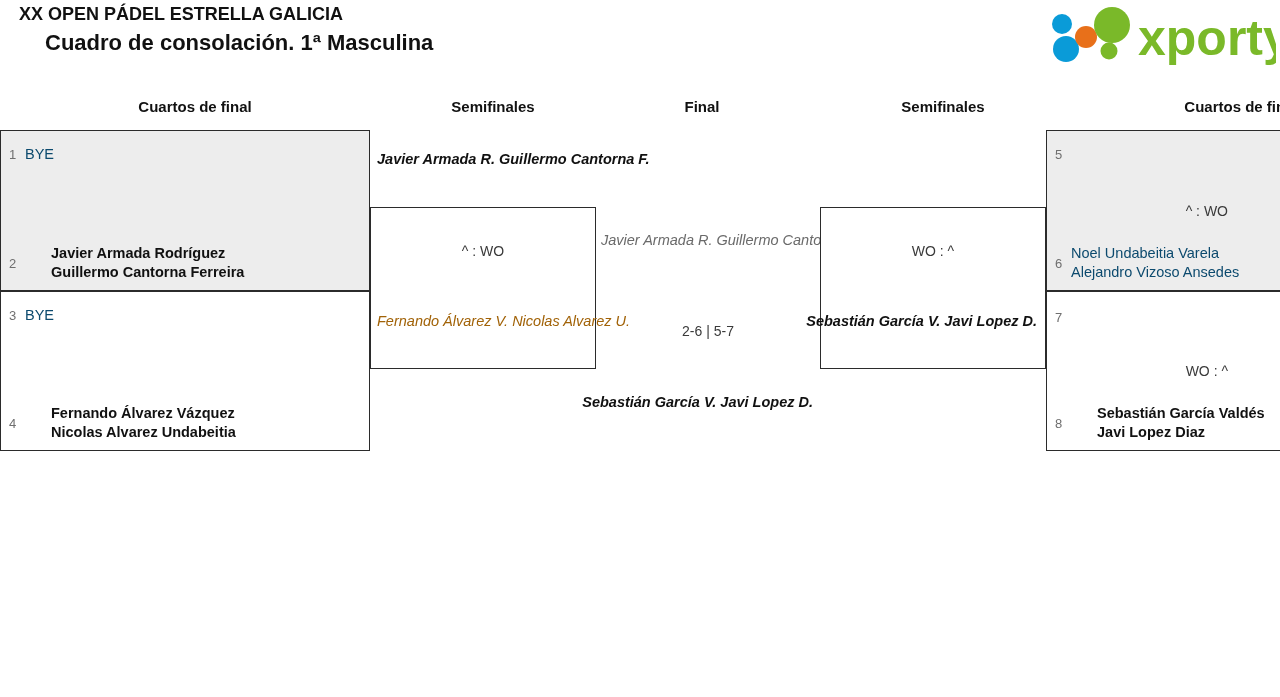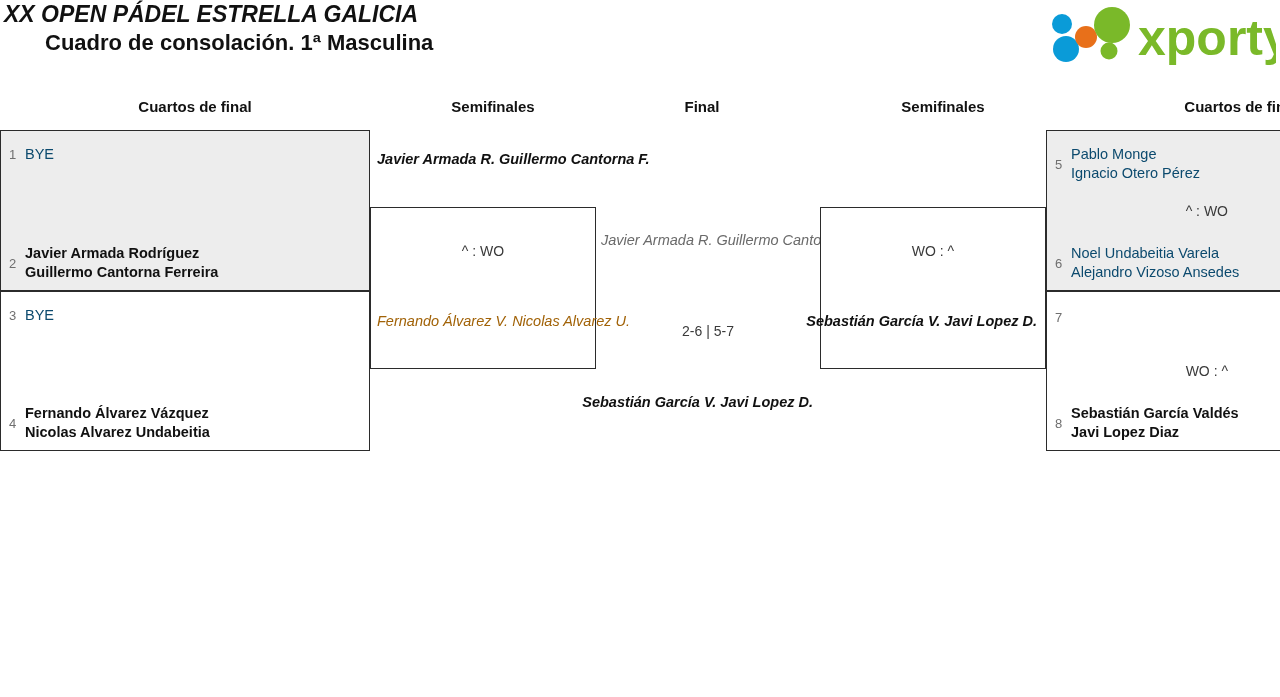"XX OPEN PÁDEL ESTRELLA GALICIA" .title-line1 { font-size: 23px -> 18px; font-style: italic -> none; padding-left: 4px -> 19px }
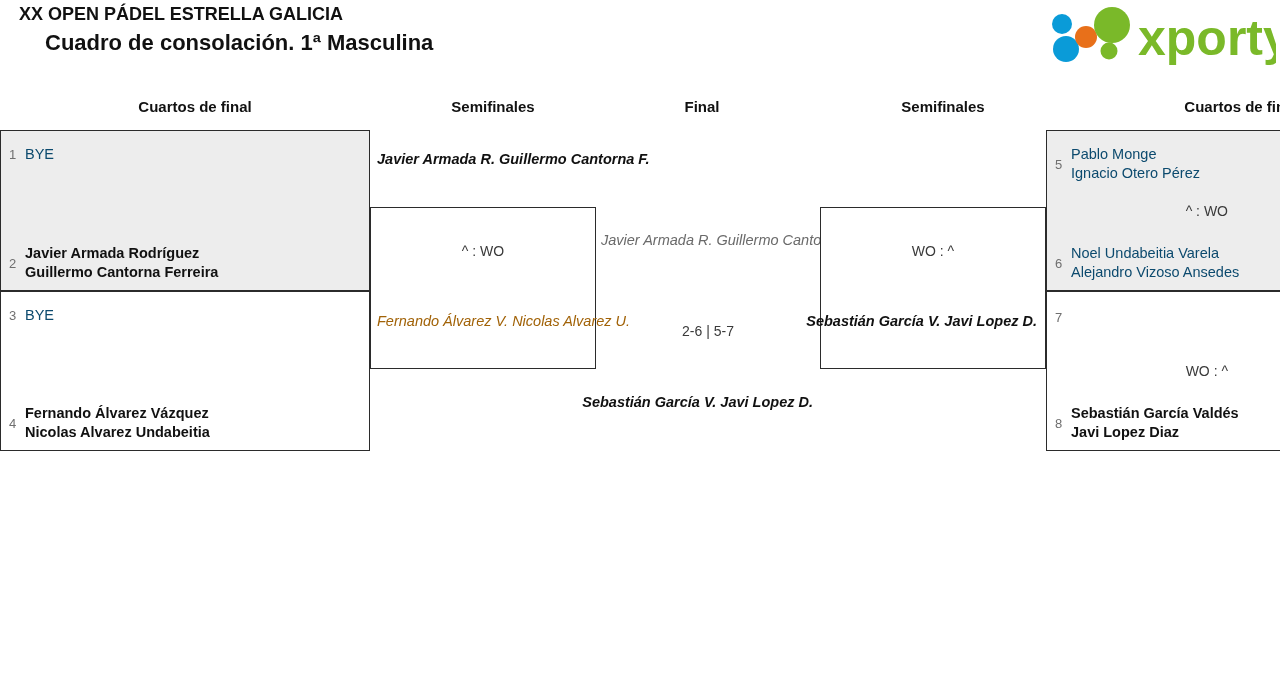"Pablo Monge" span.names { html: <span> <span>Pablo Monge</span> <span>Ignacio Otero Pérez</span> </span> -> none }
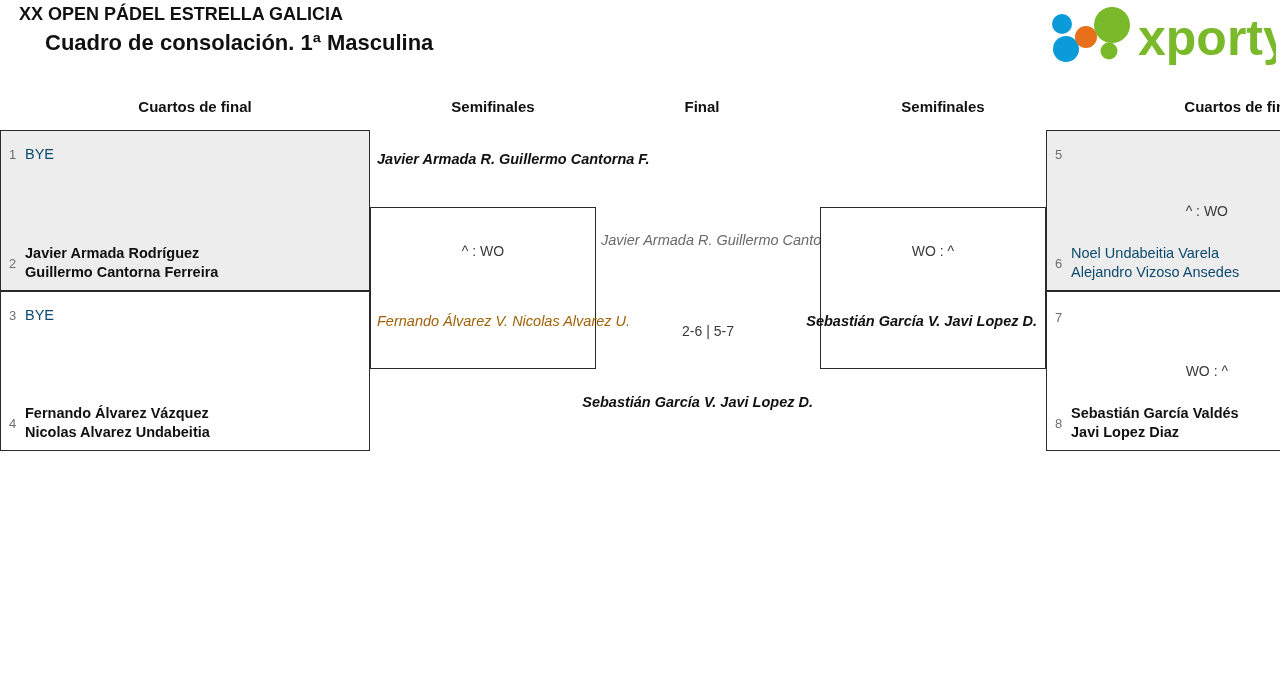"Javier Armada Rodríguez" .names.win { margin-left: none -> 26px }
